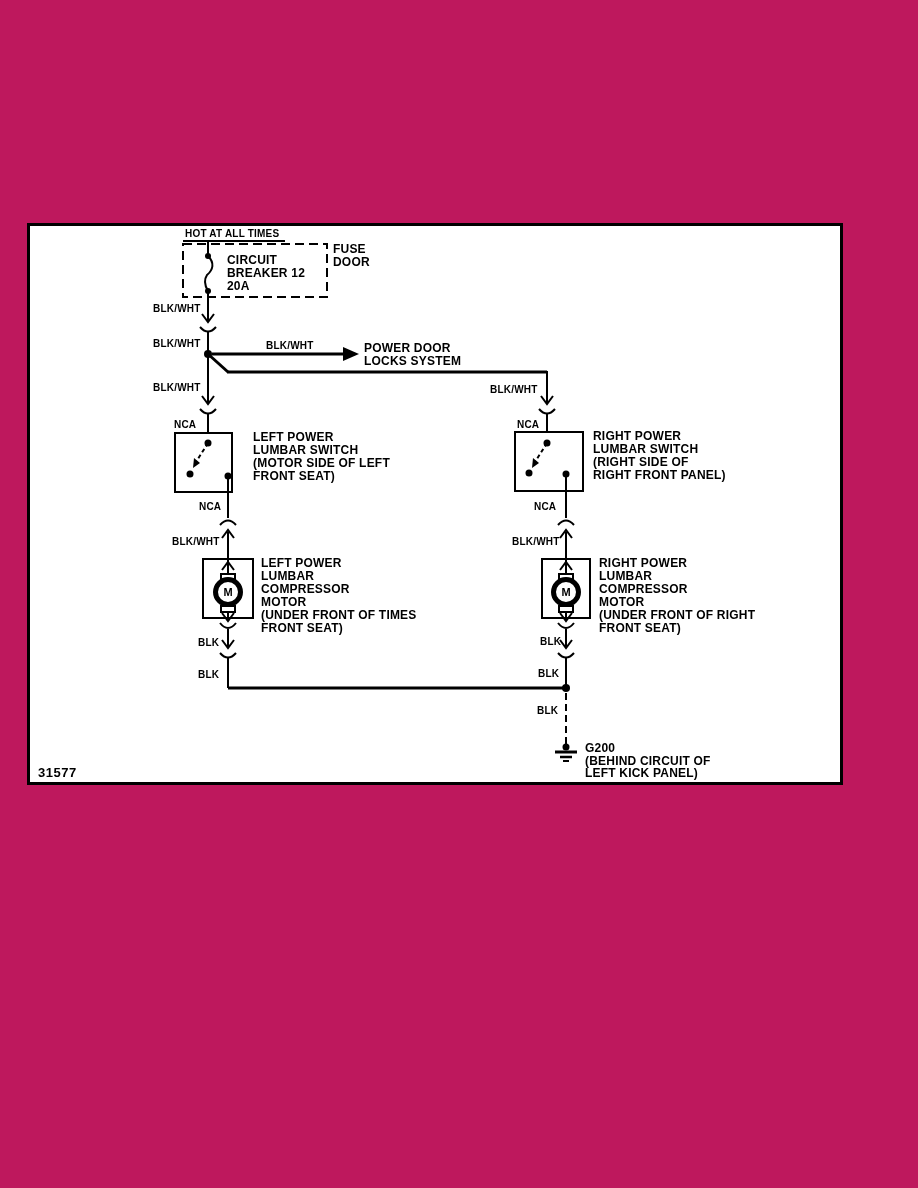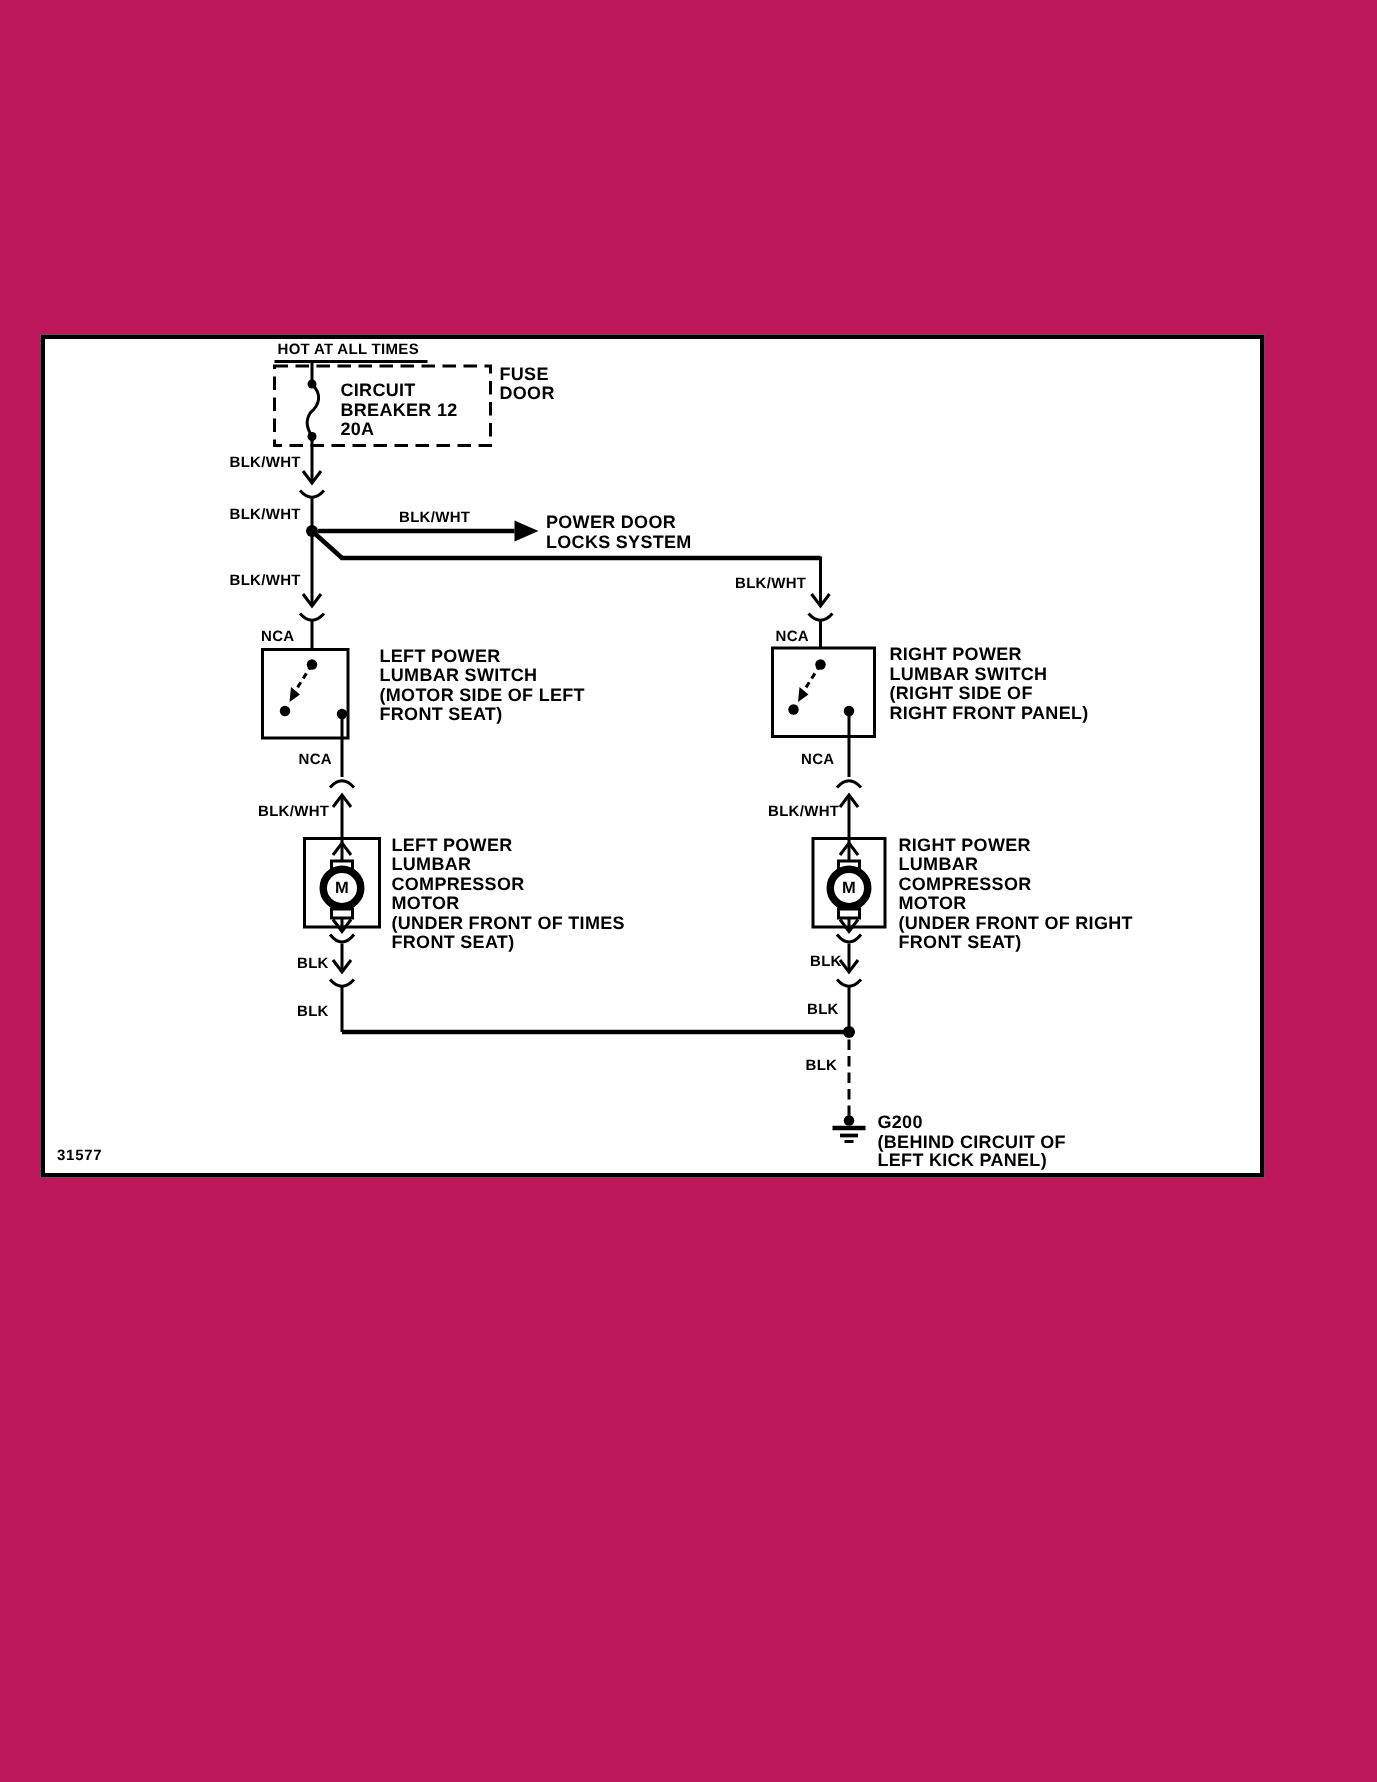"31577" .fig { font-size: 10px -> 13px }
